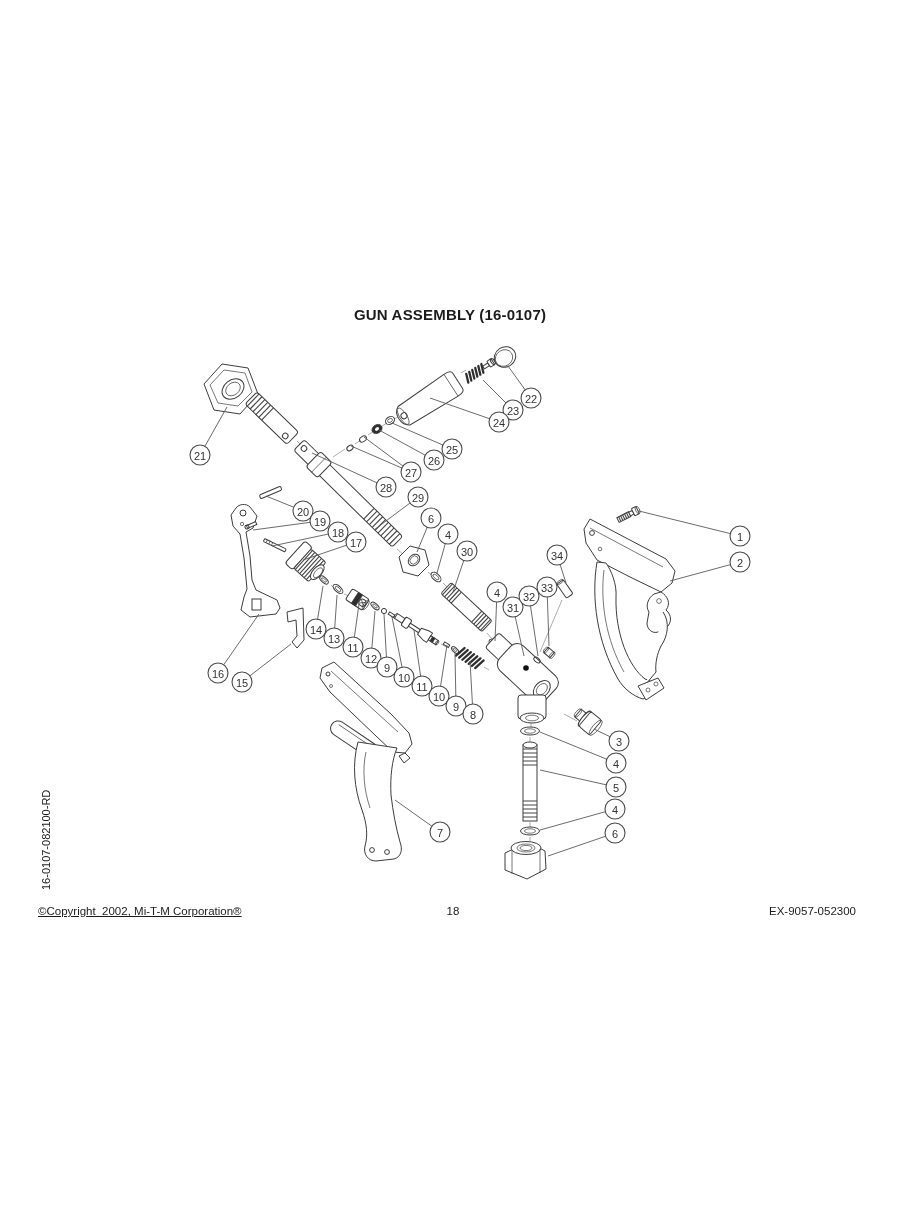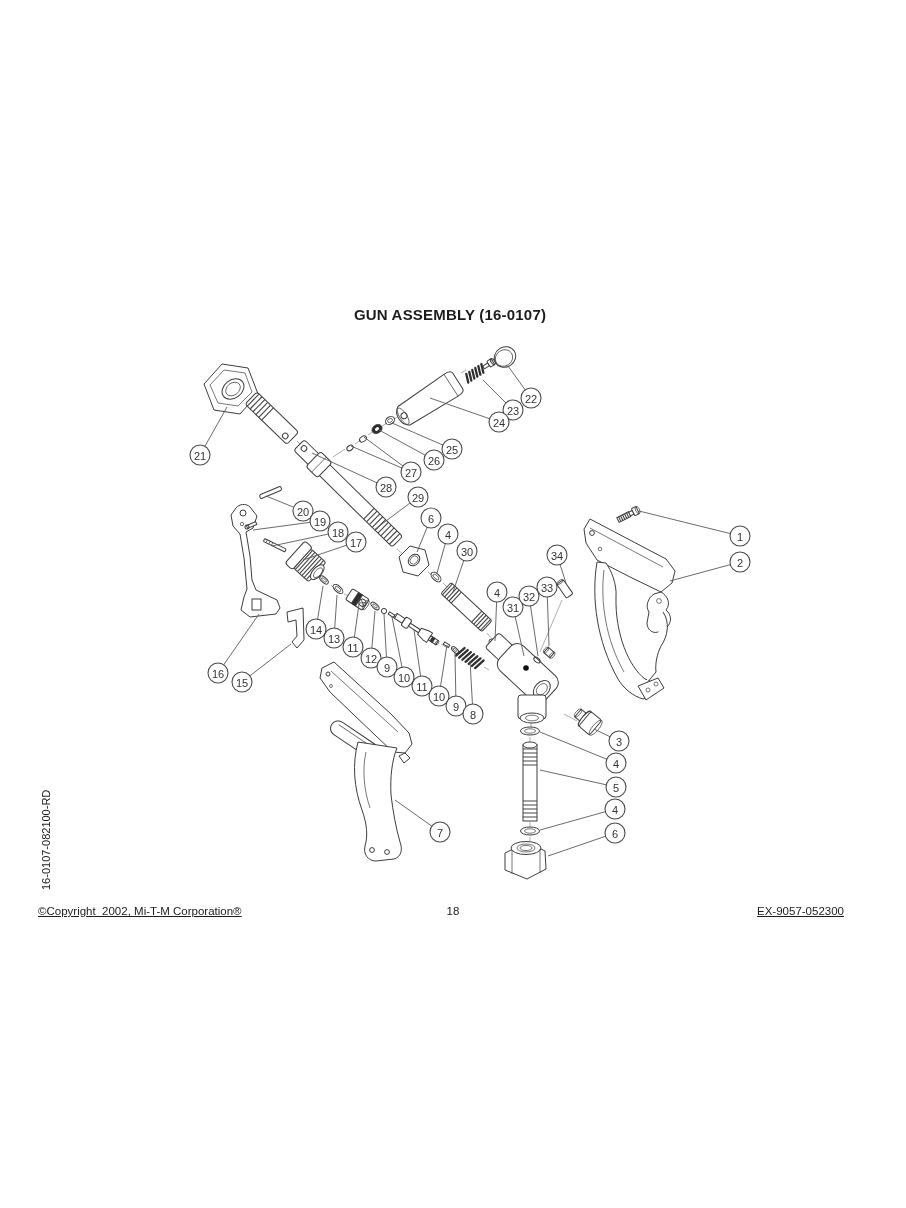"EX-9057-052300" .footer .docnum { right: 62px -> 50px; text-decoration: underline -> none }
